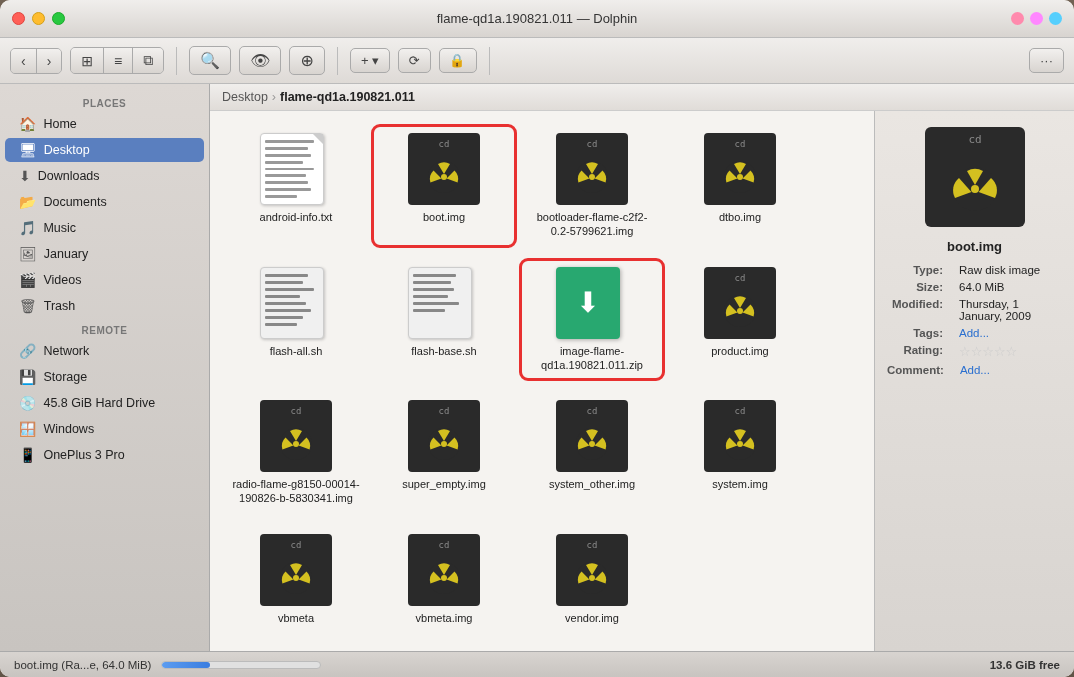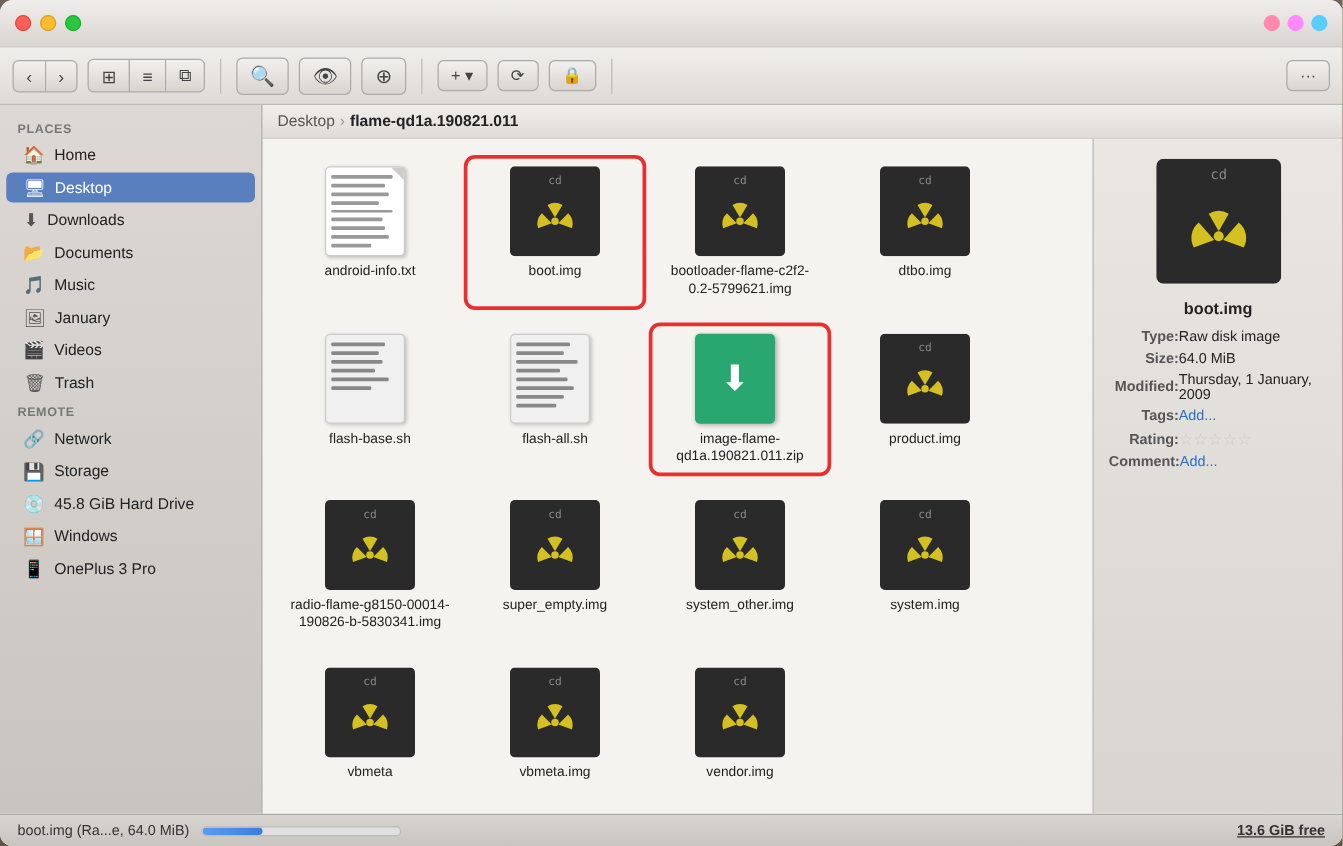"flame-qd1a.190821.011 — Dolphin" span.titlebar-title { html: none -> <span>flame-qd1a.190821.011 — Dolphin</span> }
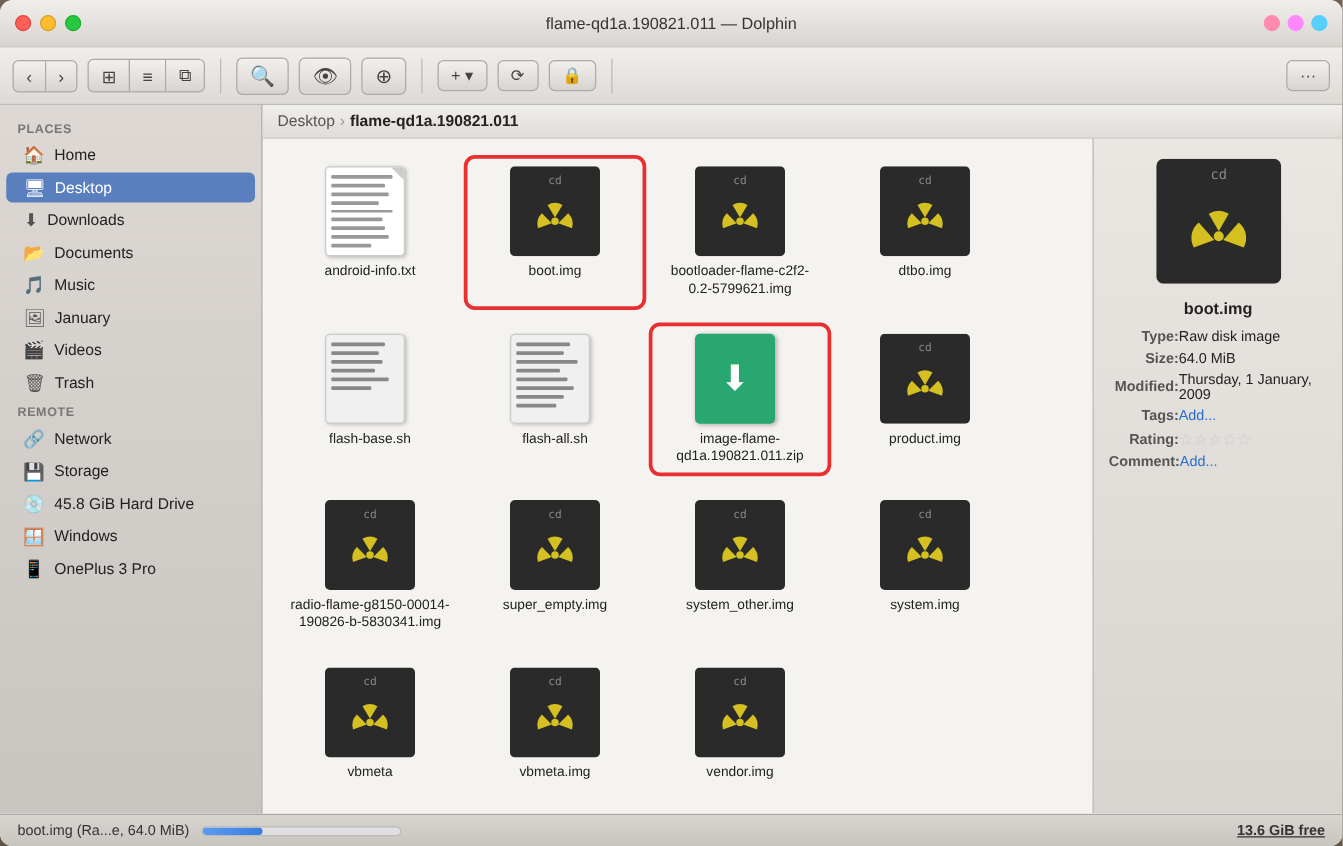"PLACES" .sidebar { text-align: none -> center }
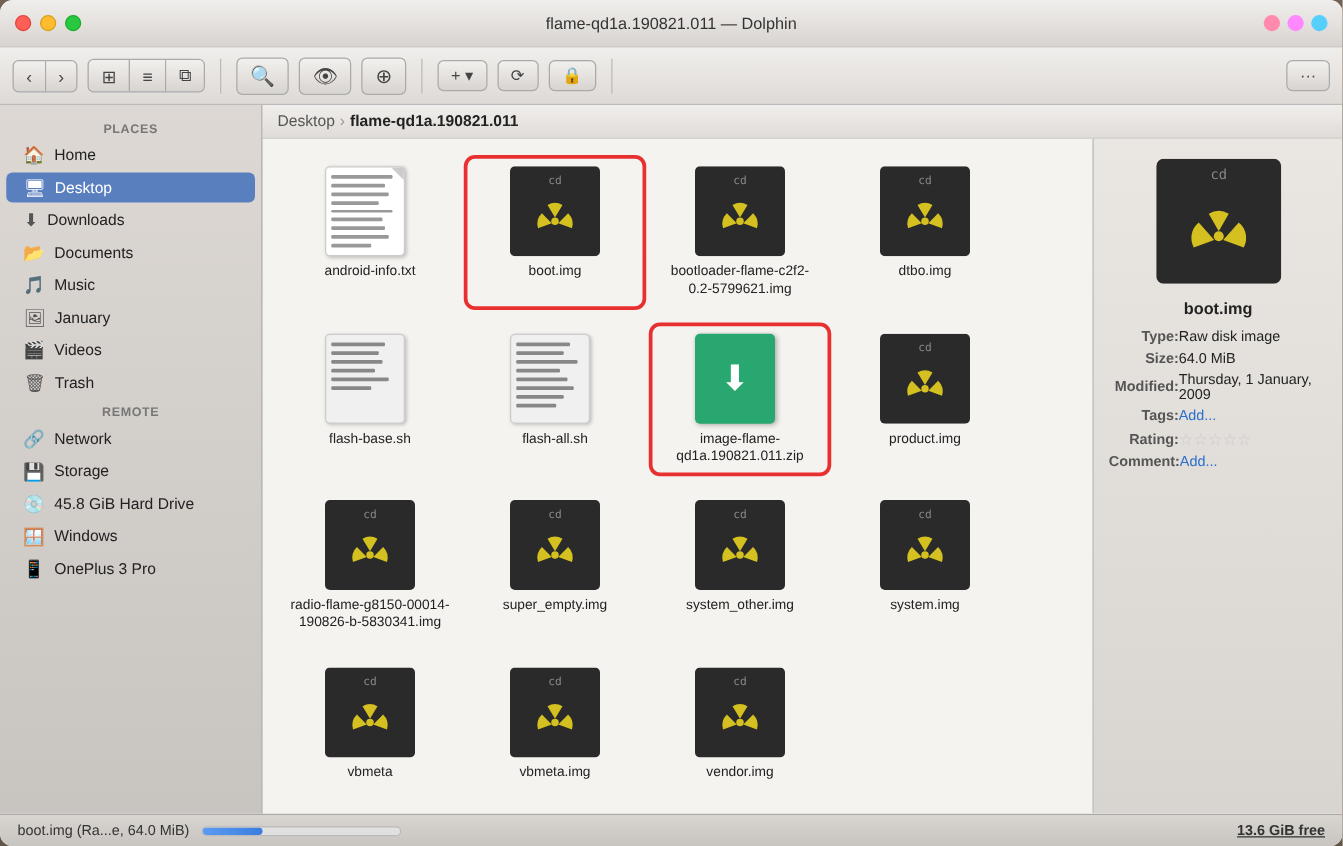"Type:" .meta-row { align-items: center -> flex-start; gap: 0 -> 16px }
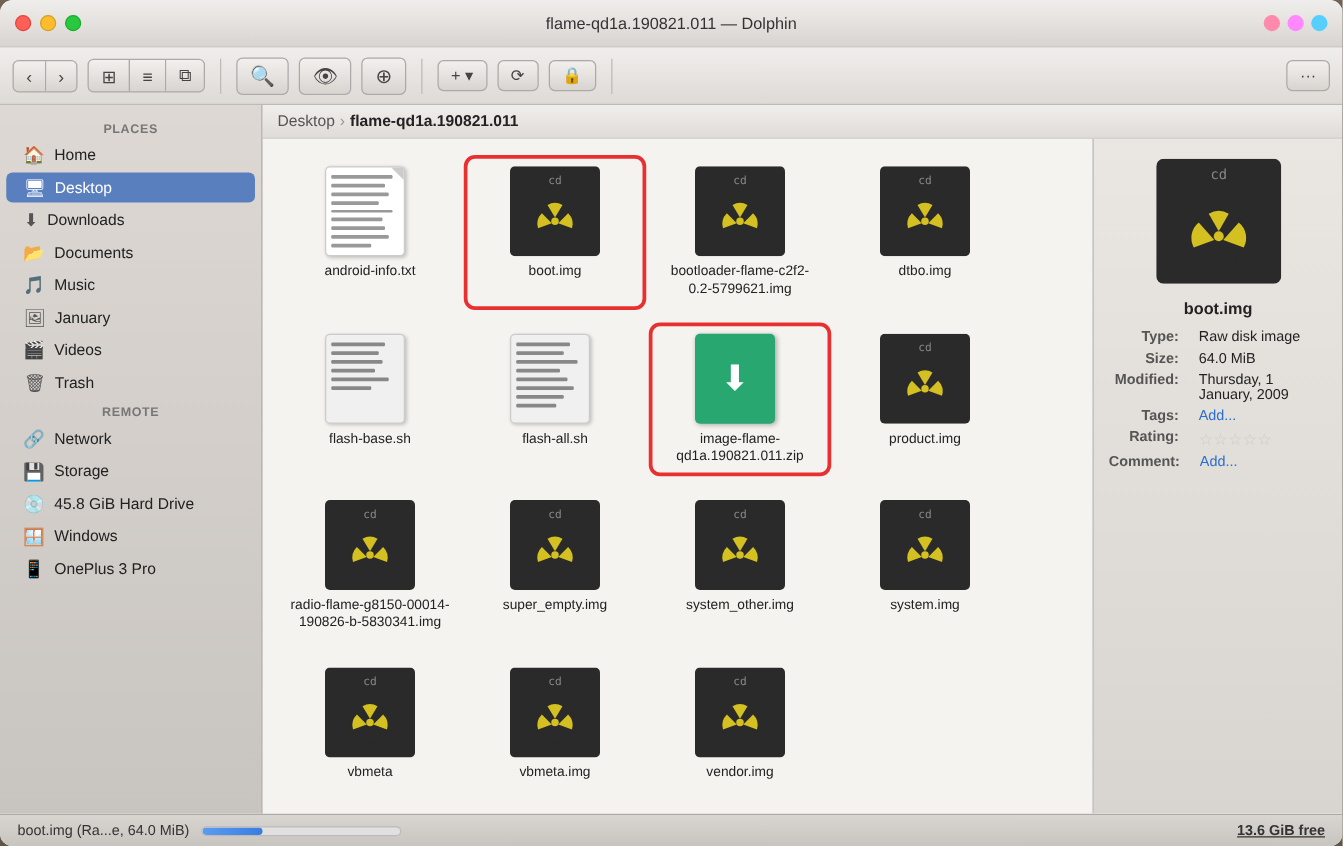"flash-base.sh" div.file-item { order: before "flash-all.sh" -> after "flash-all.sh" }
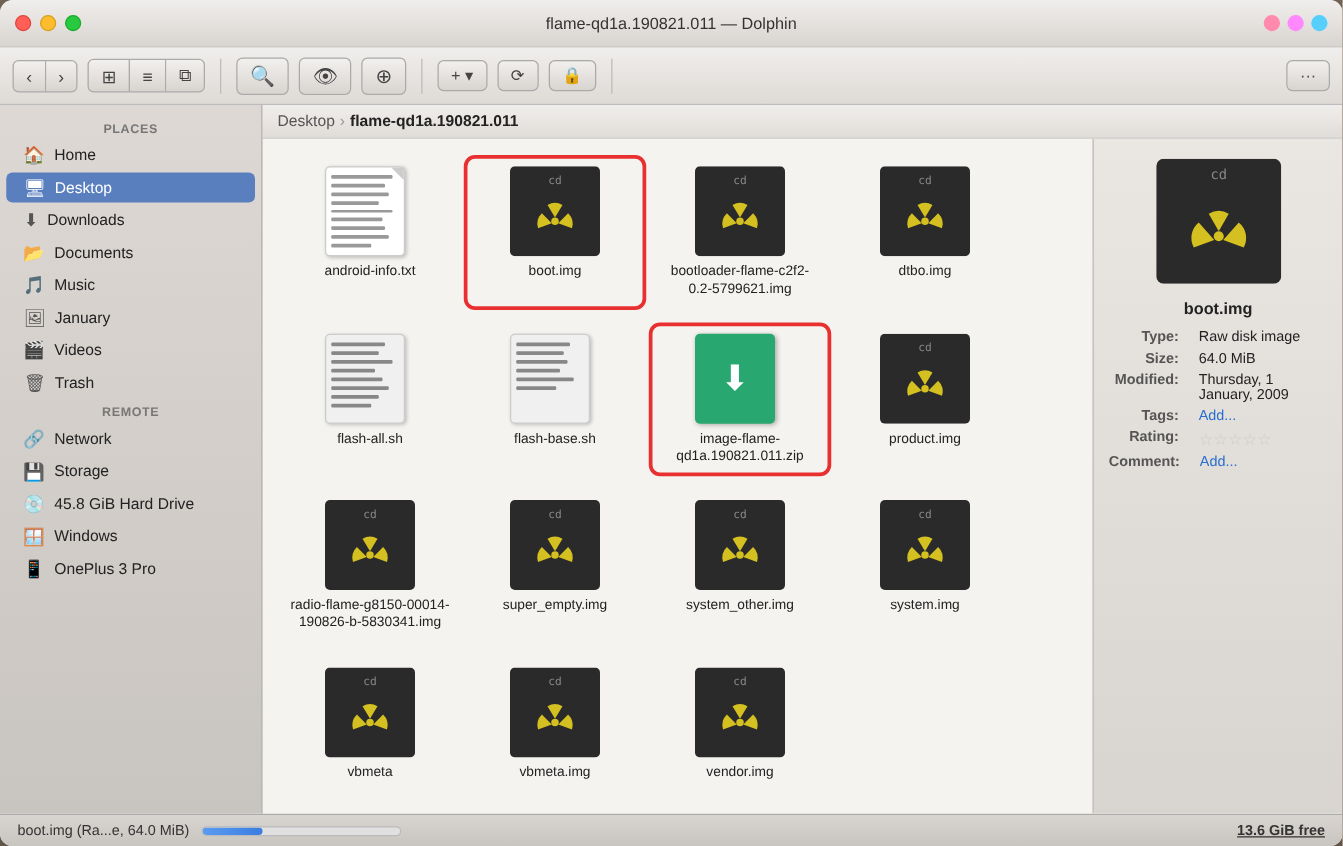"13.6 GiB free" .statusbar-free { text-decoration: underline -> none }
